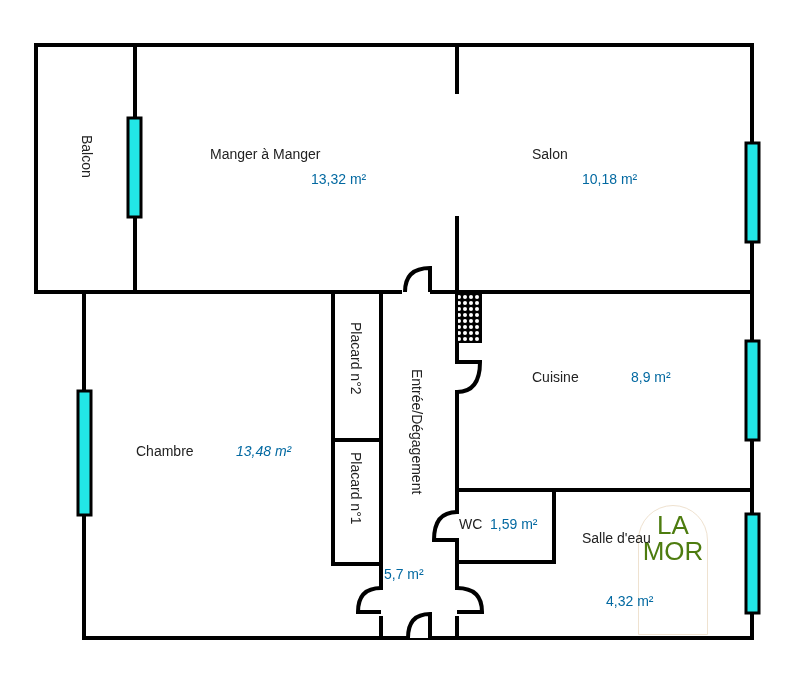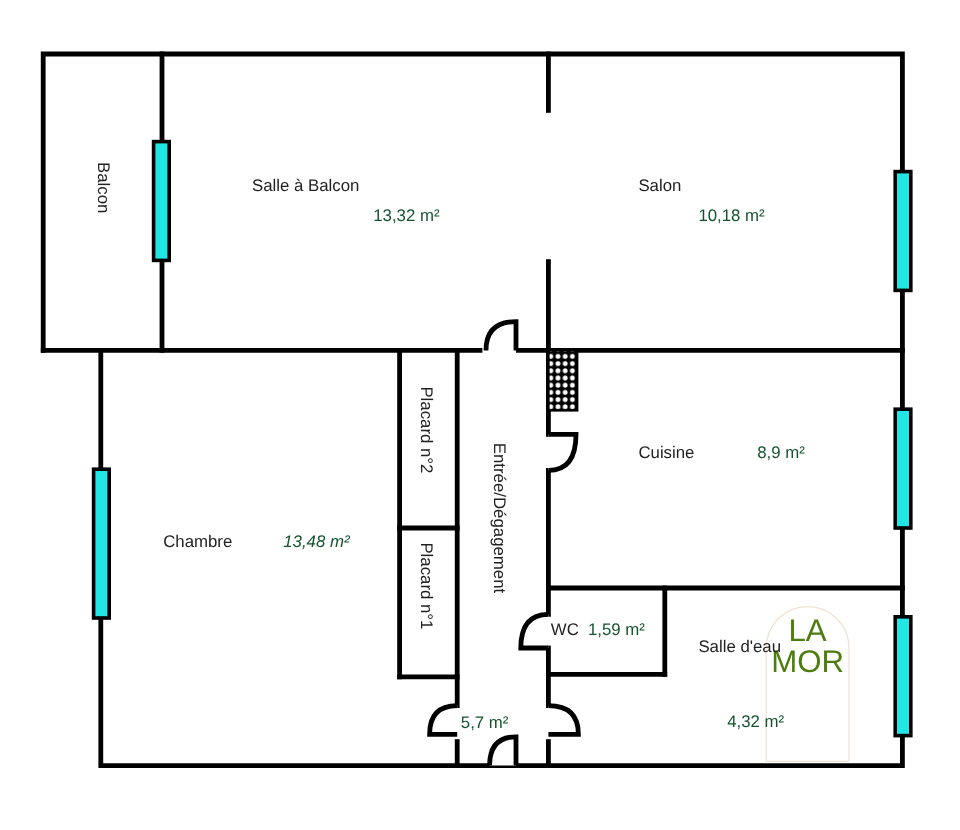"Salle à Balcon" span.lbl { text: Salle à Balcon -> Manger à Manger }
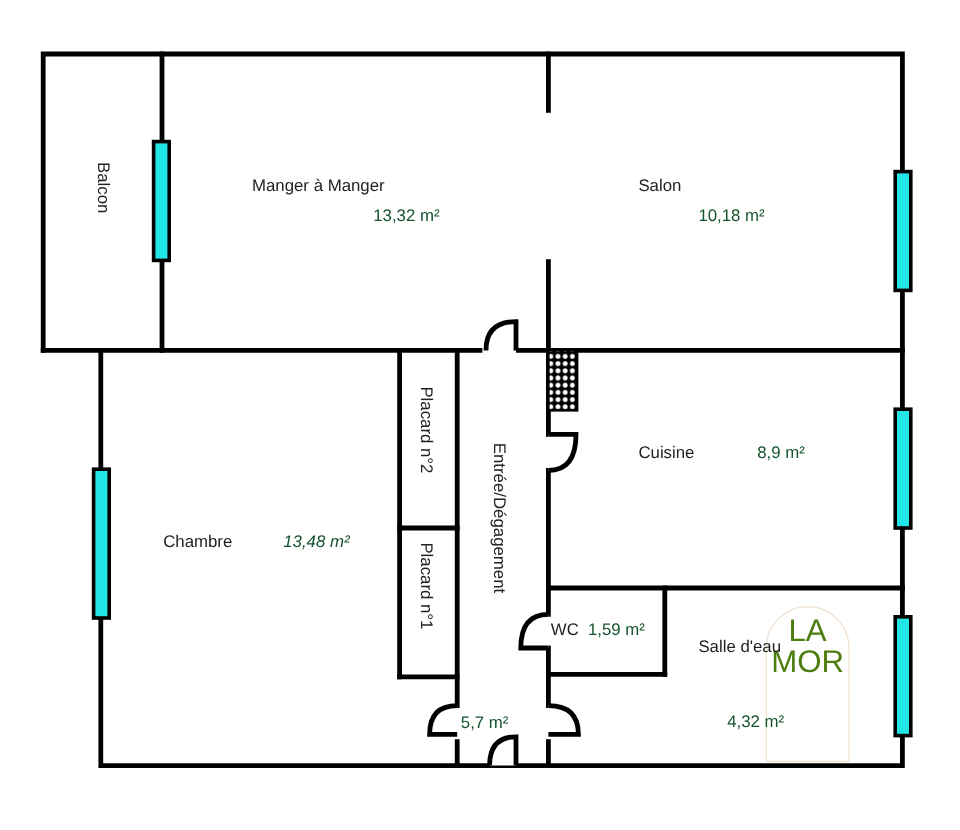"13,32 m²" .area { color: #14532d -> #0369a1 }
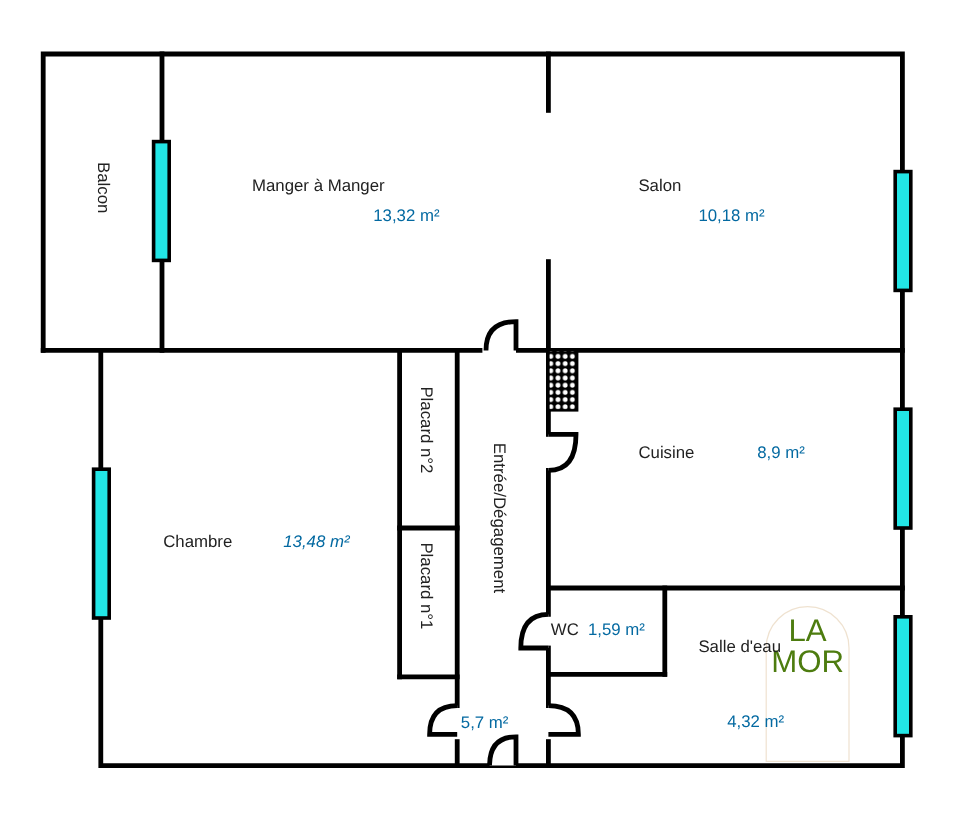"5,7 m²" span.area { margin-top: 28px -> none }
